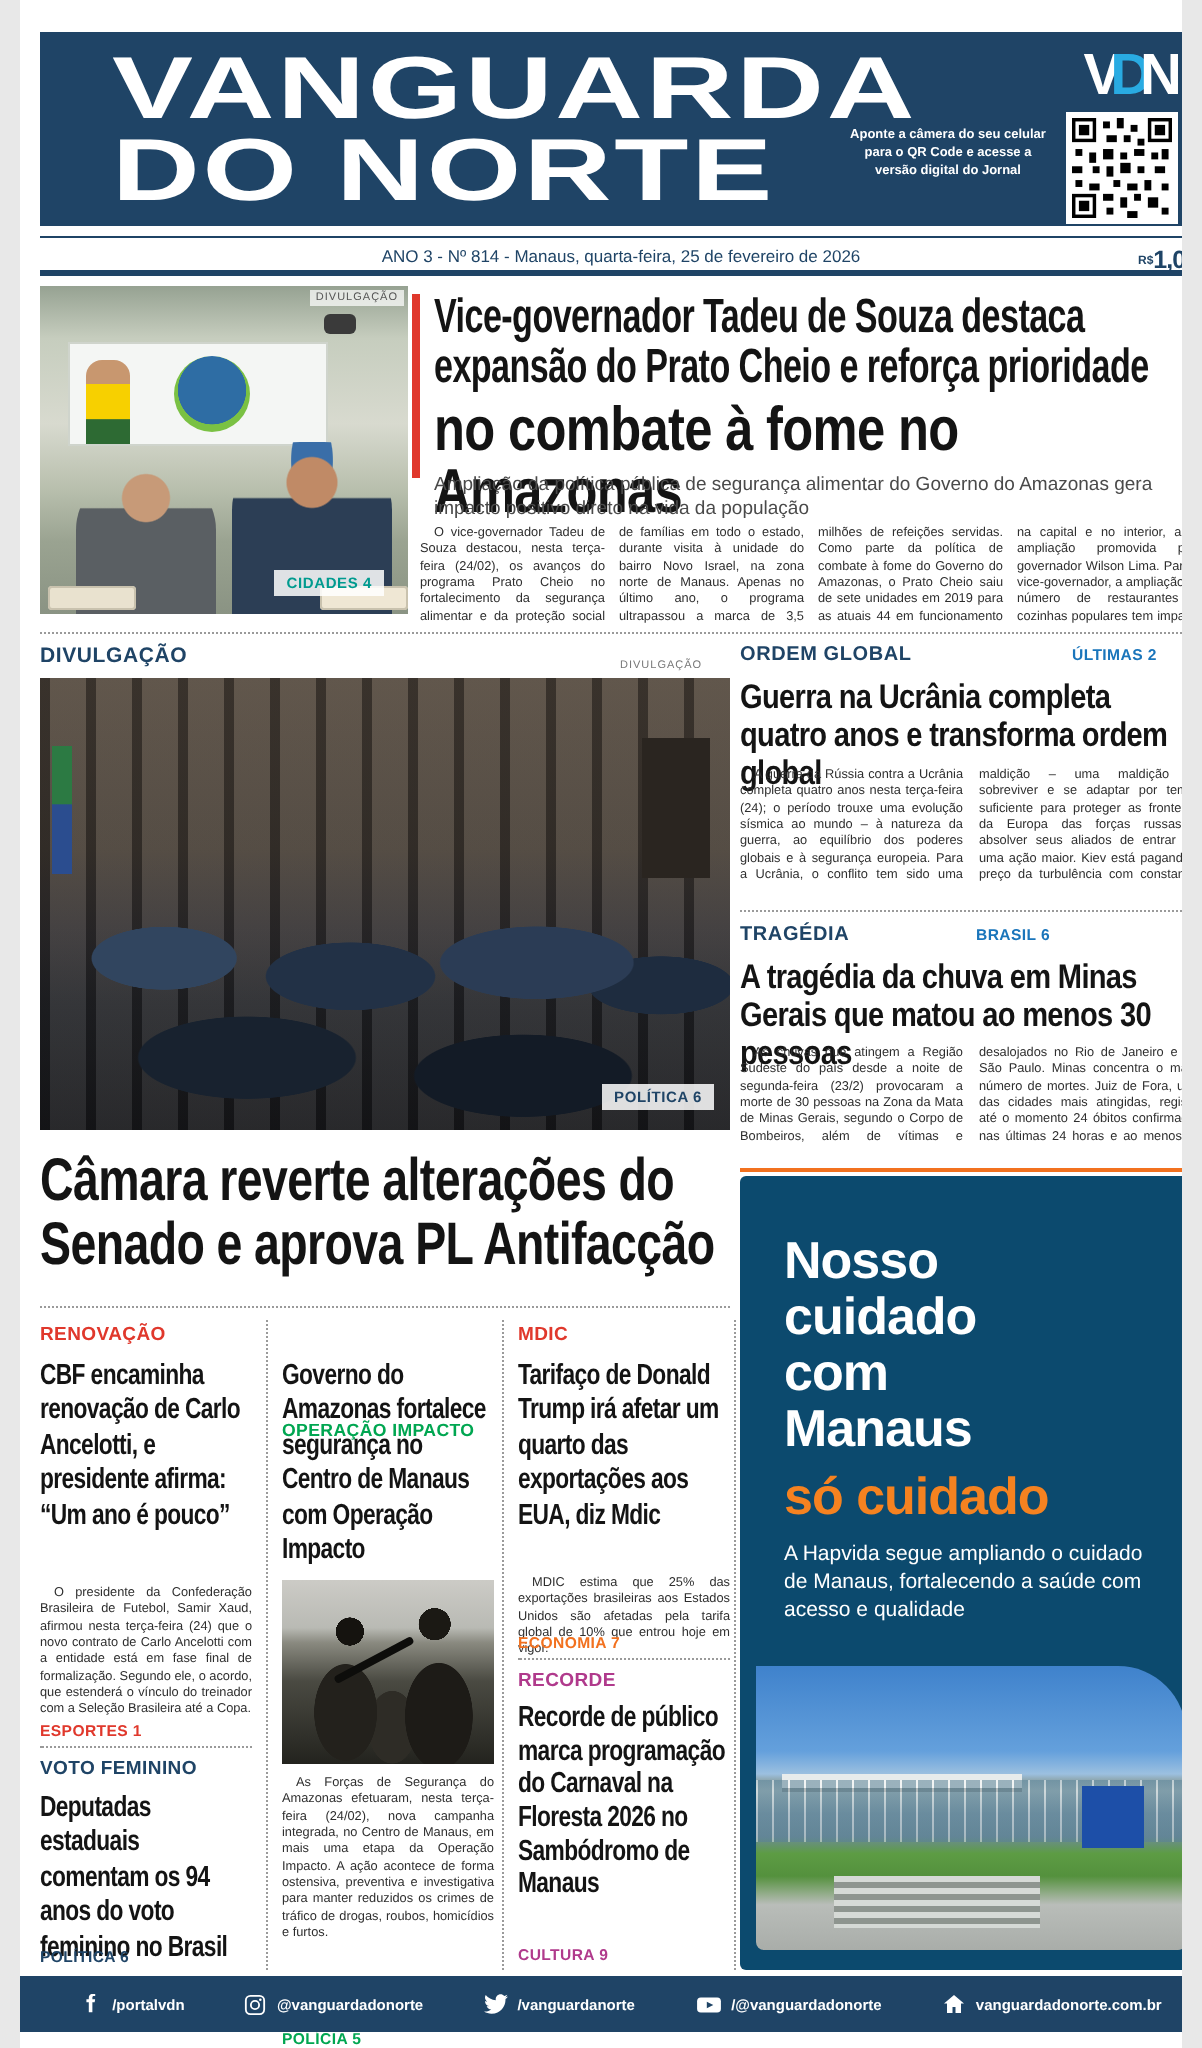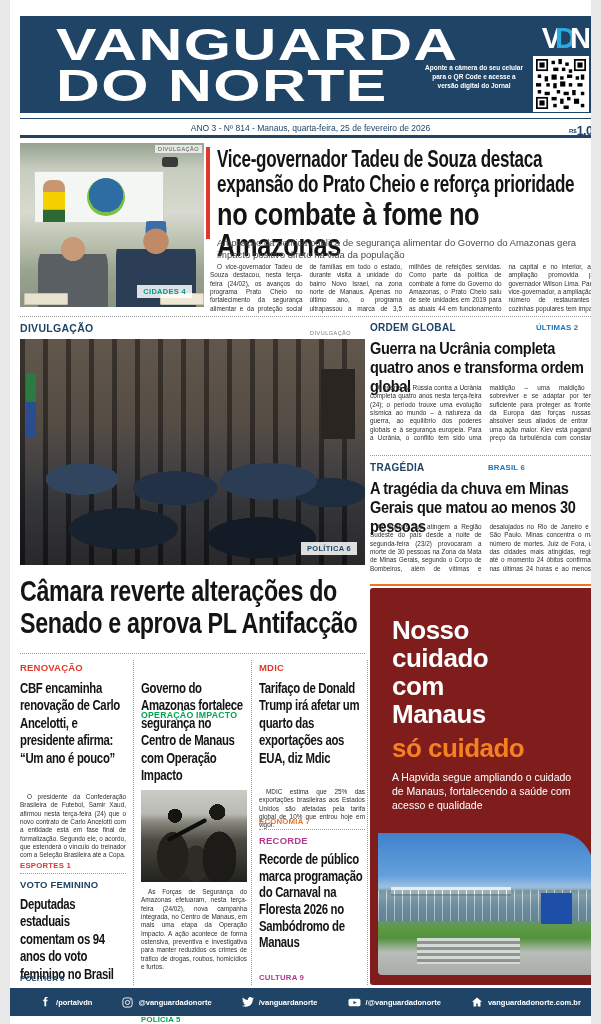"Nosso cuidado com Manaus" .ad { background: #7f1d1d -> #0c4a6e }
